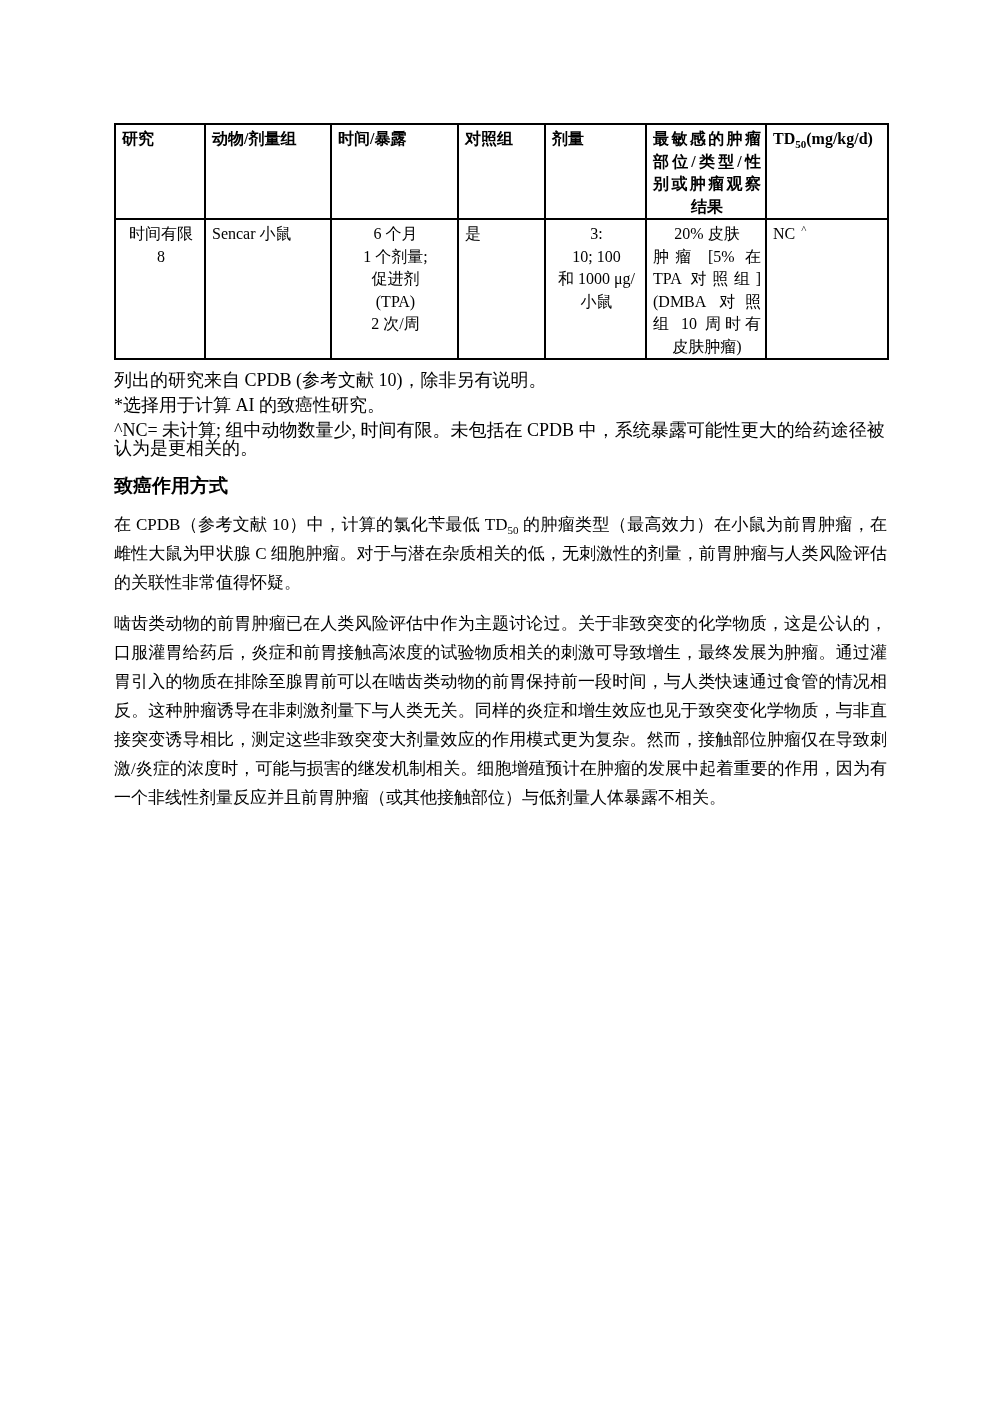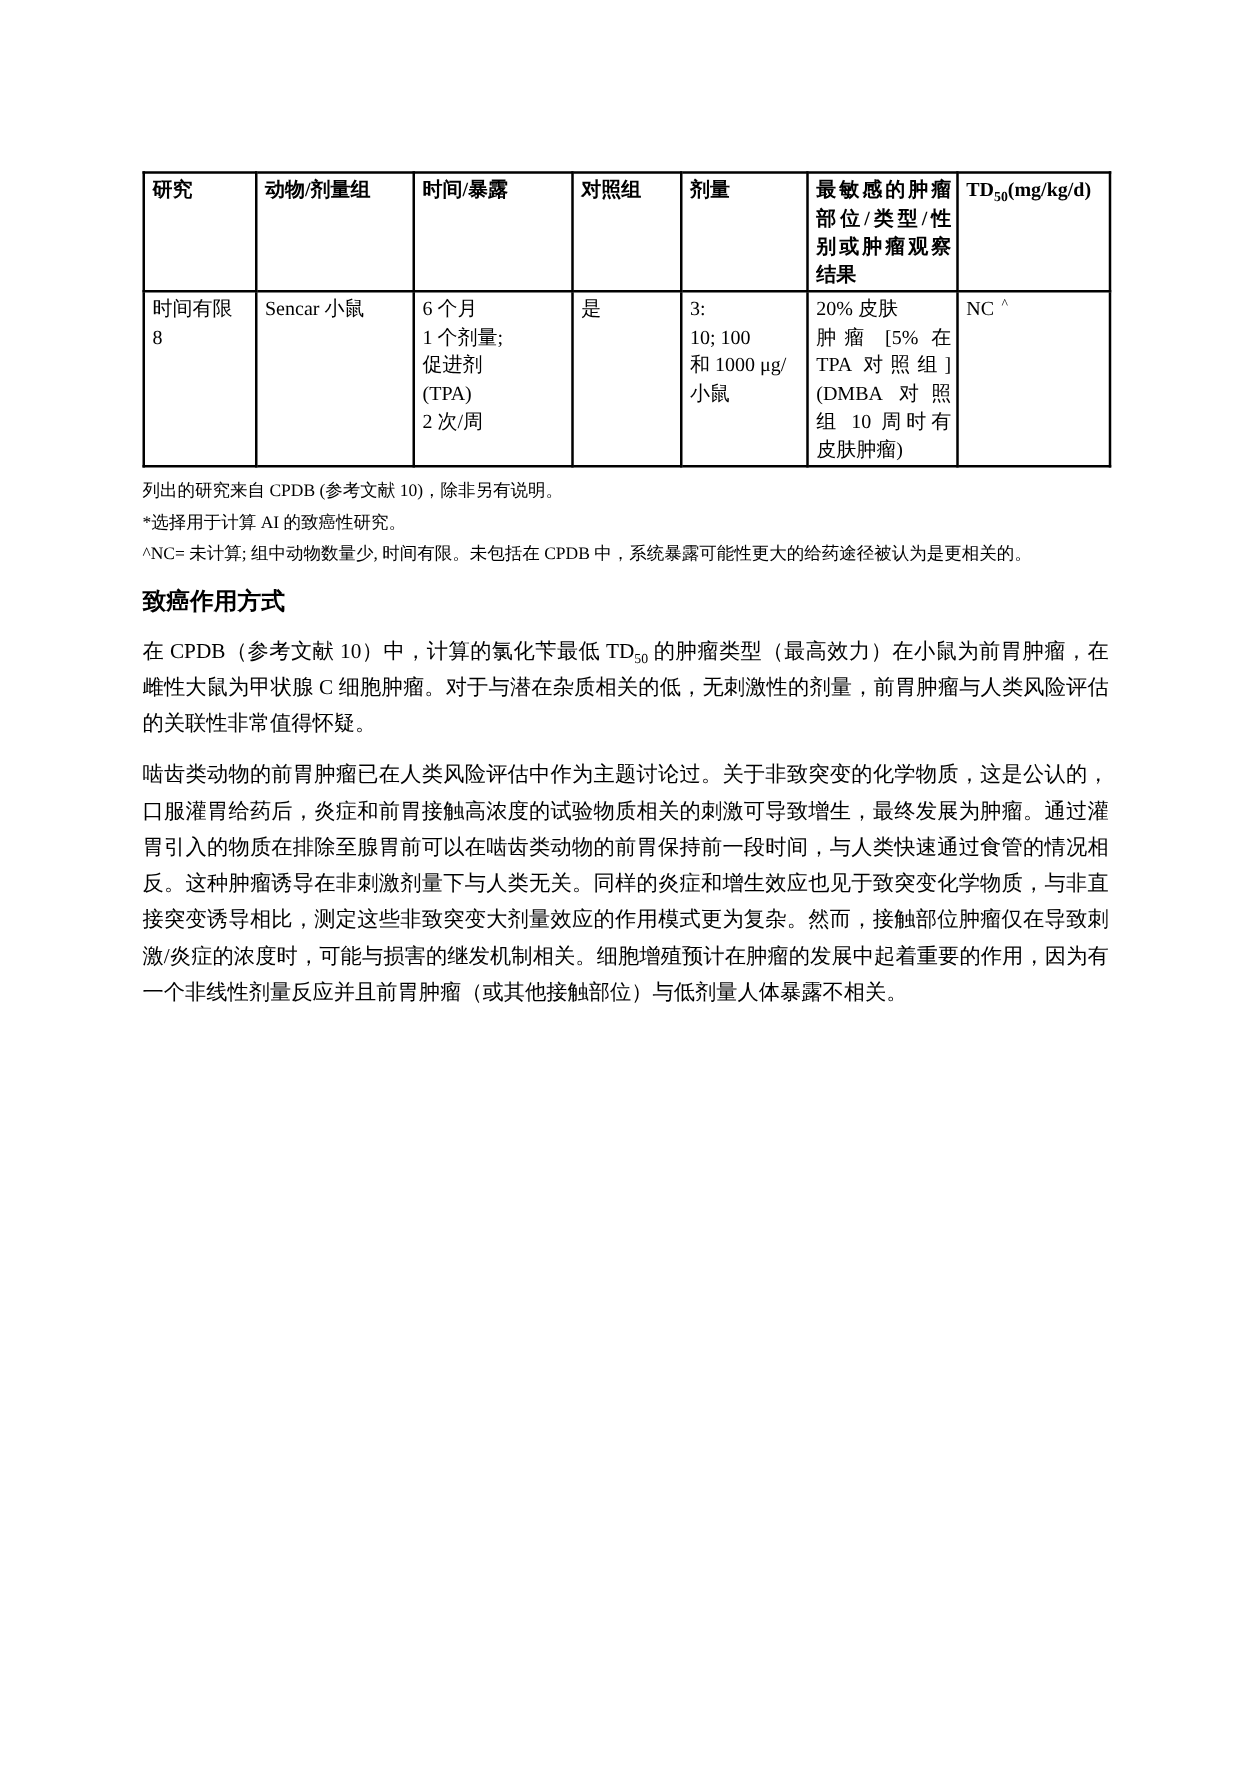"研究" .page { top: 137px -> 123px }
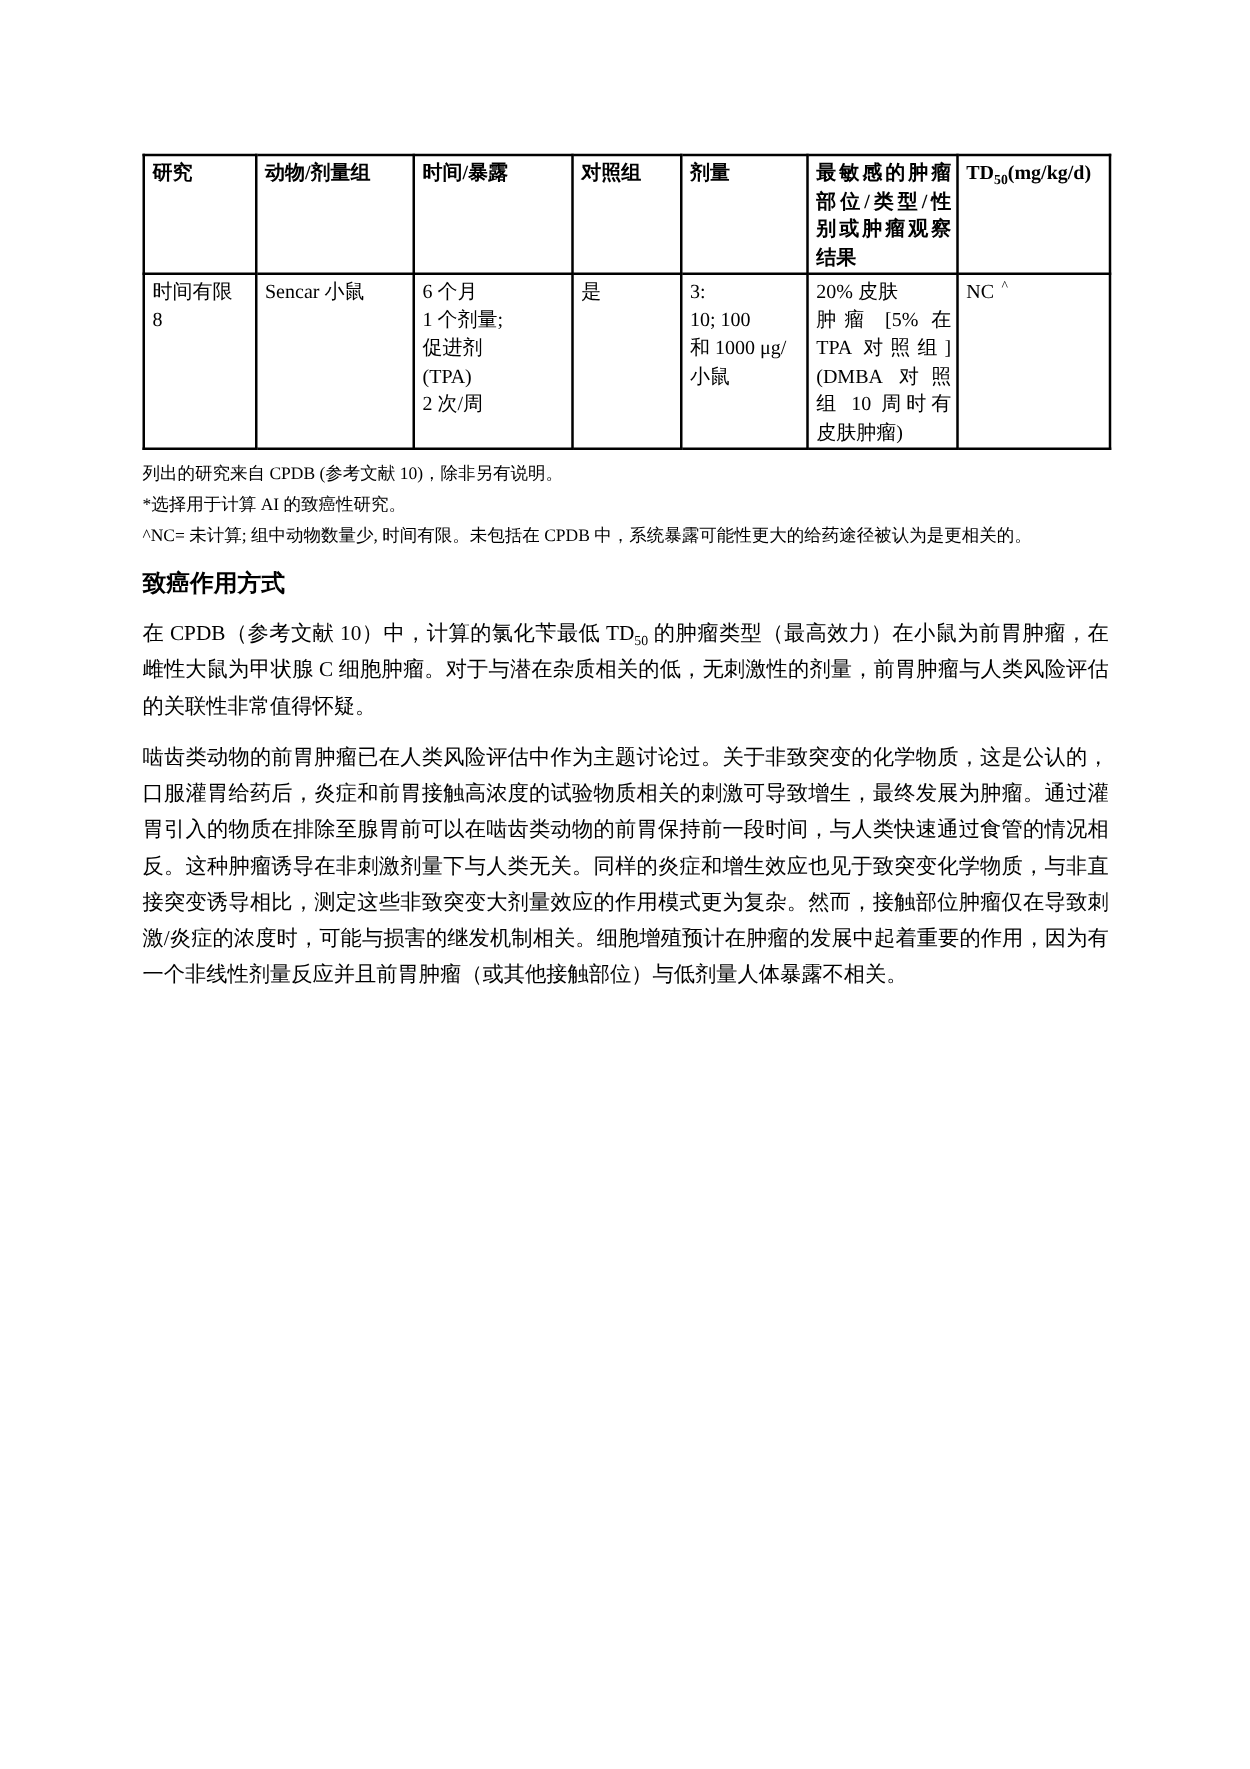"结果" .cl { text-align: none -> center }
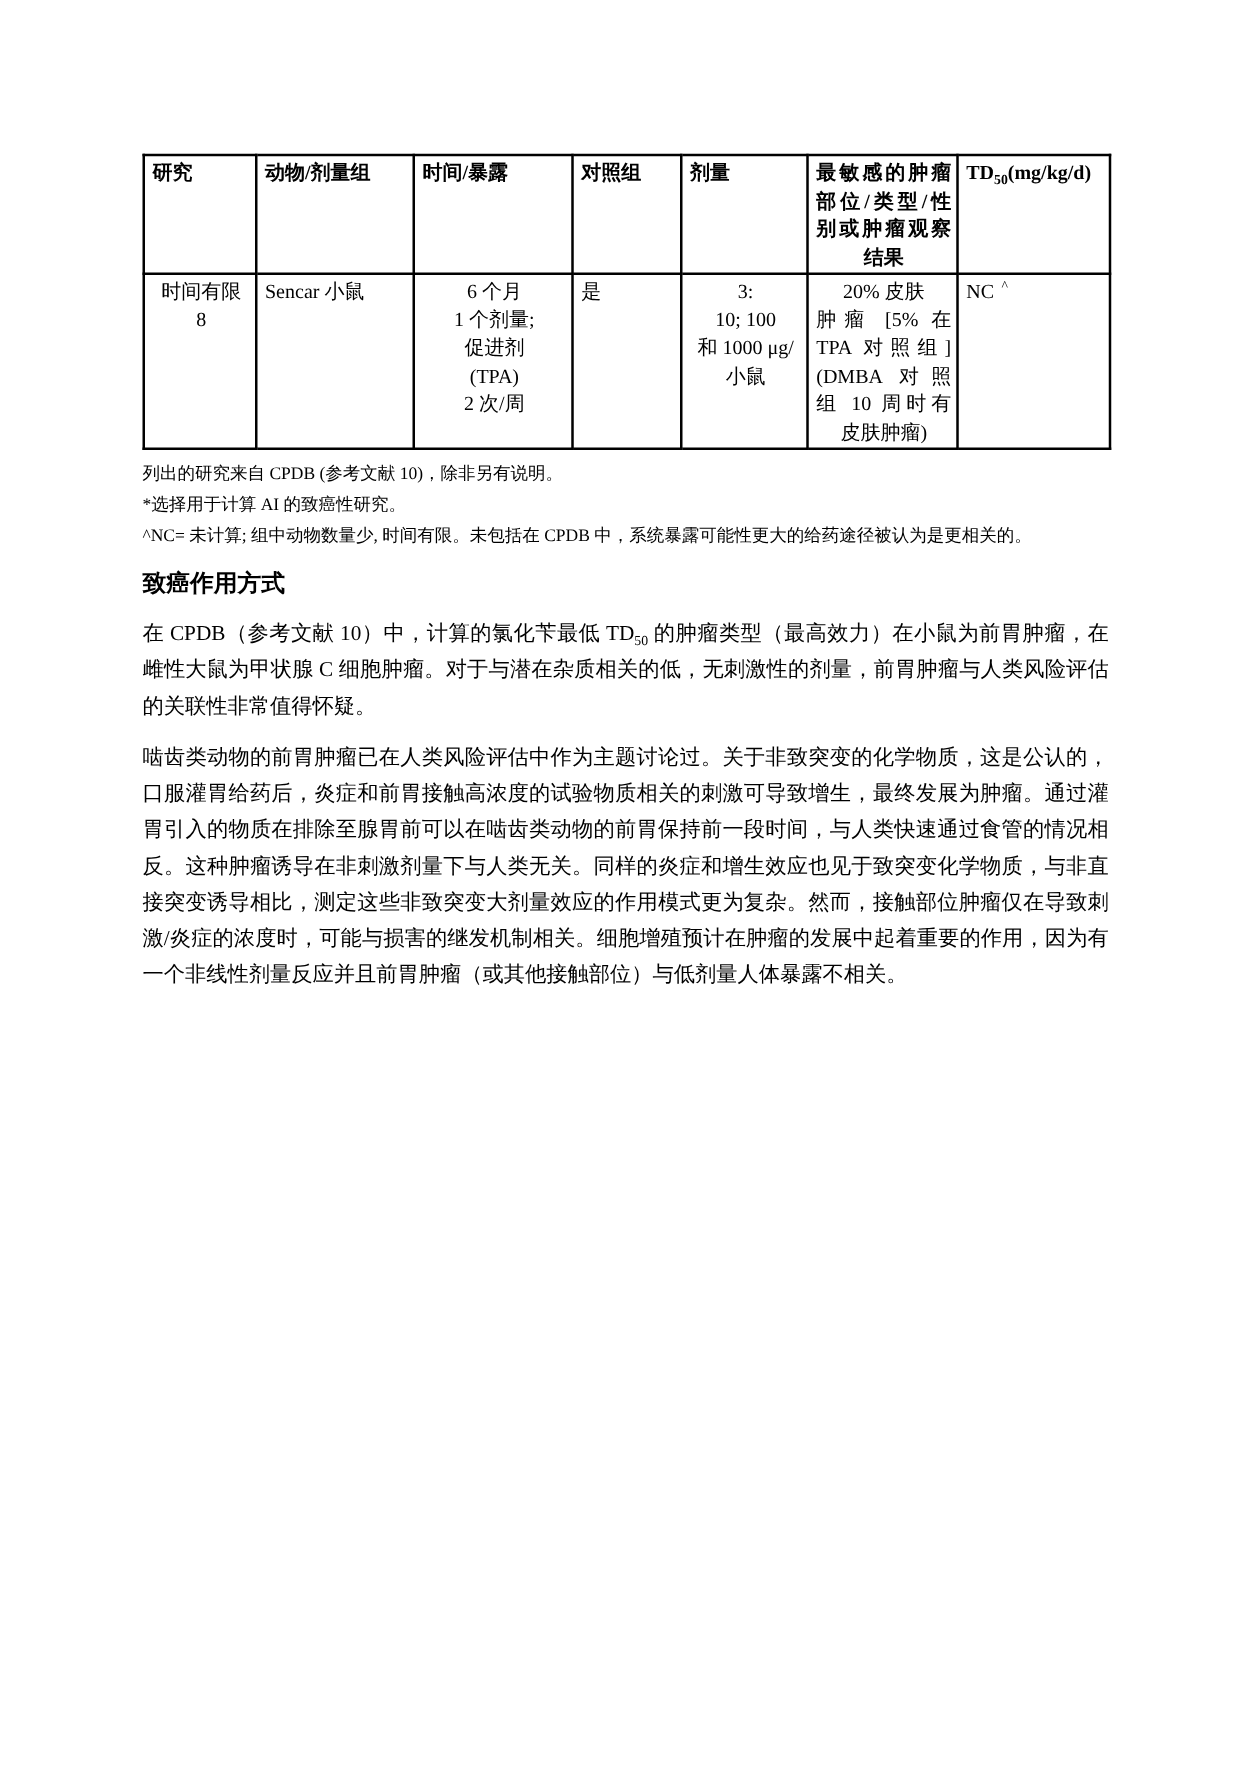"列出的研究来自 CPDB (参考文献 10)，除非另有说明。" .note { font-size: 14px -> 18px }
